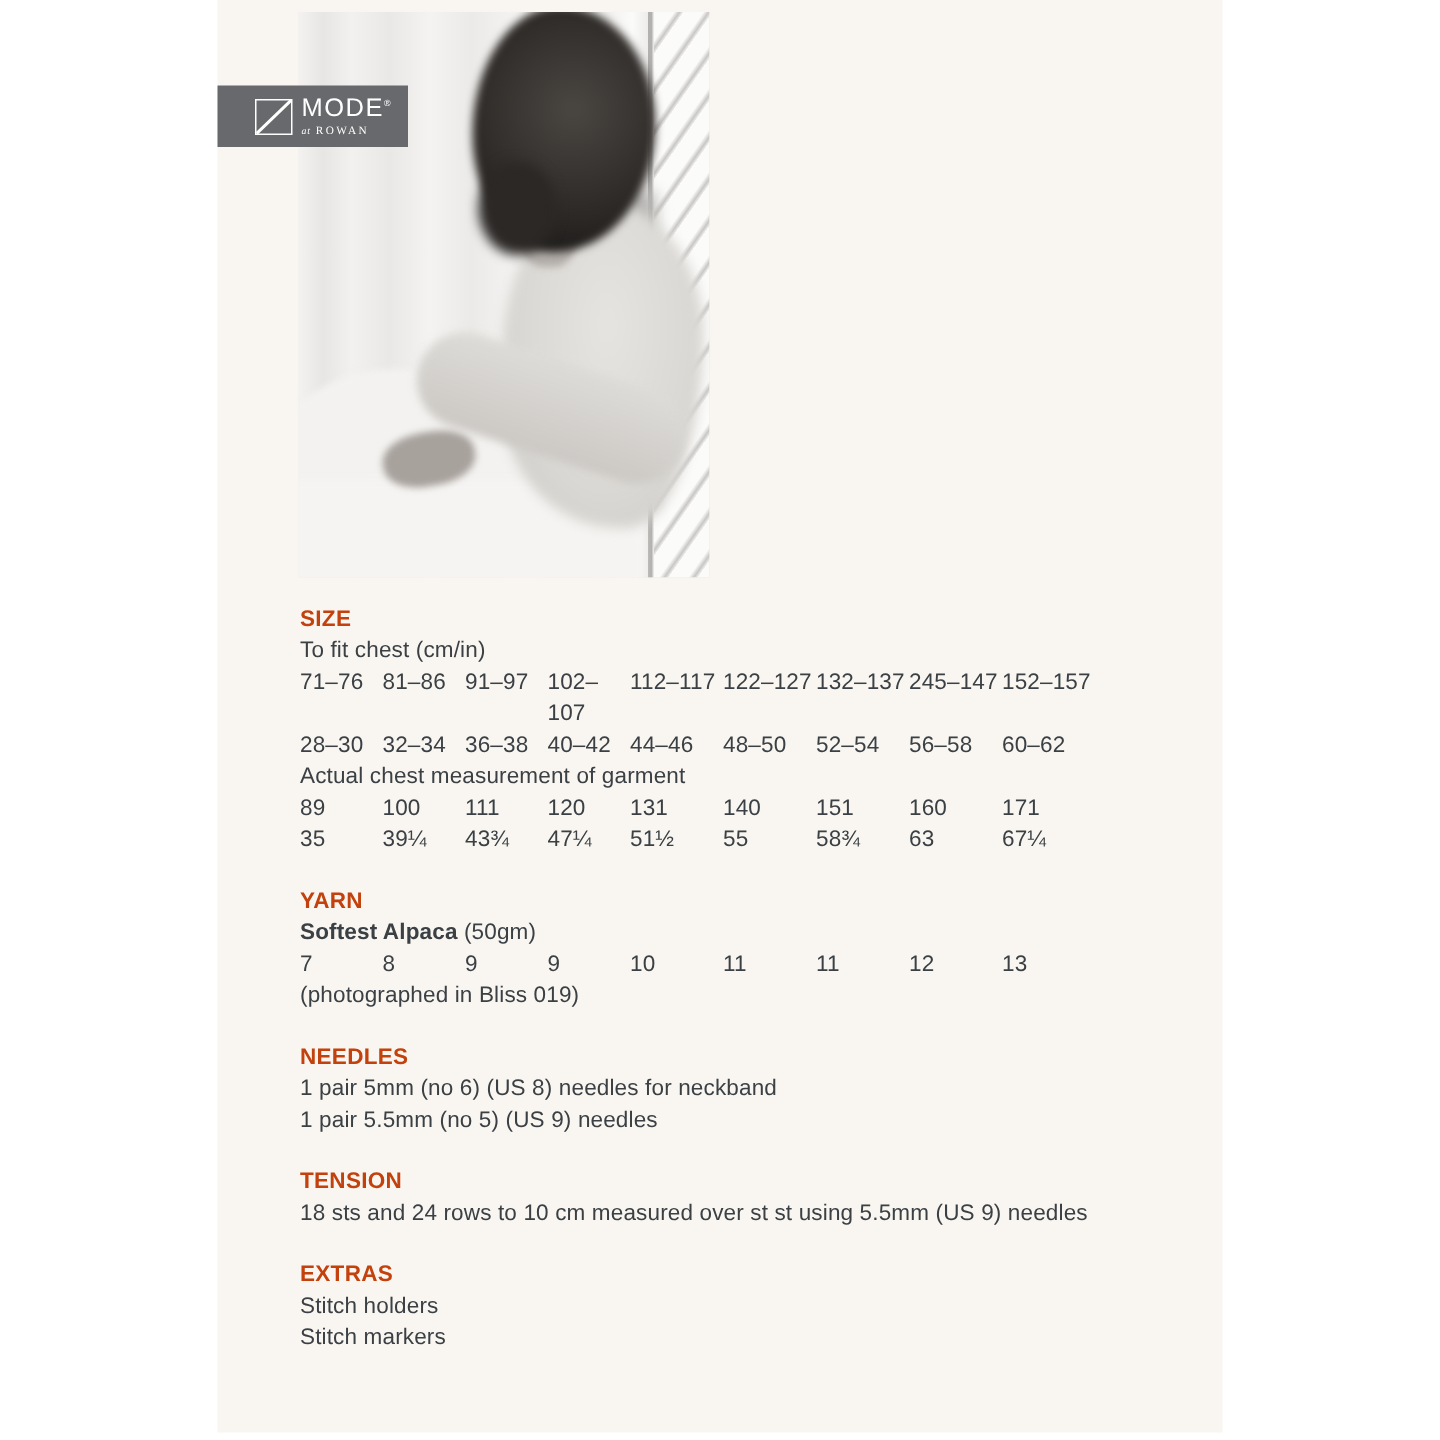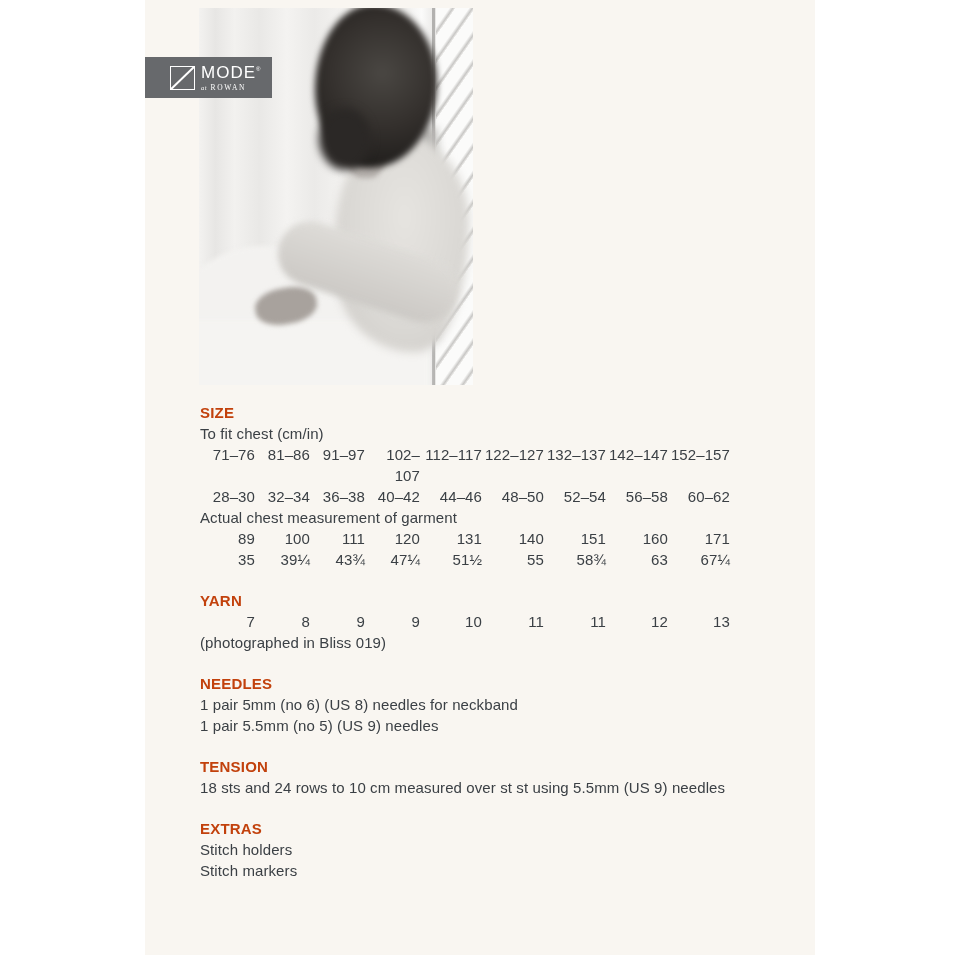"71–76" .numrow .cell { text-align: right -> left }
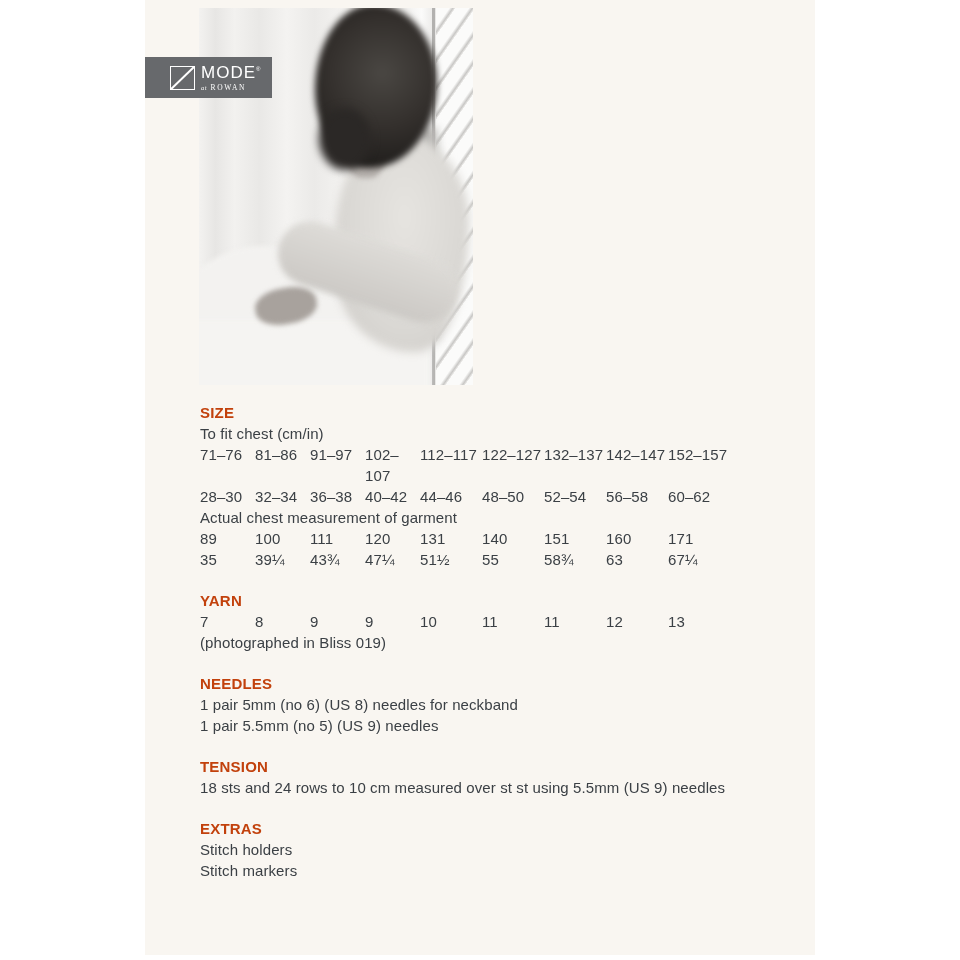"142–147" span.cell { text: 142 -> 245 }
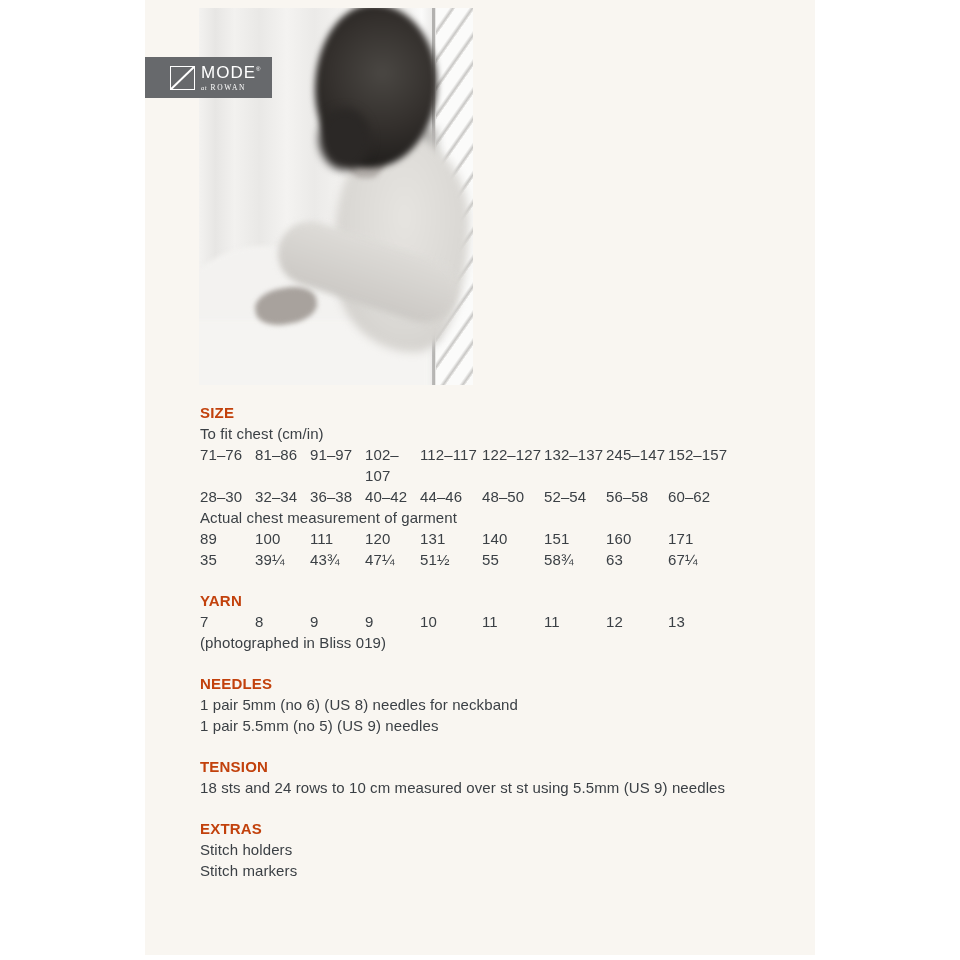"Softest Alpaca (50gm)" div.line { html: none -> <div><span>Softest Alpaca</span><span> (50gm)</span></div> }
